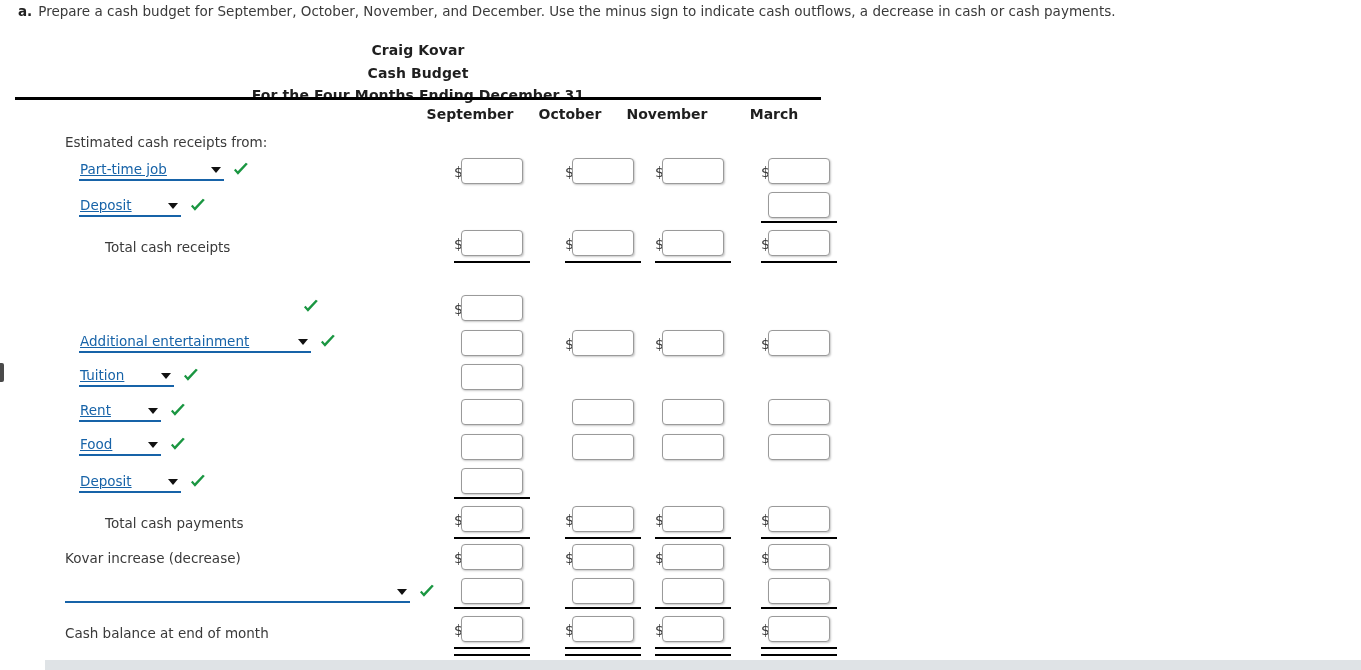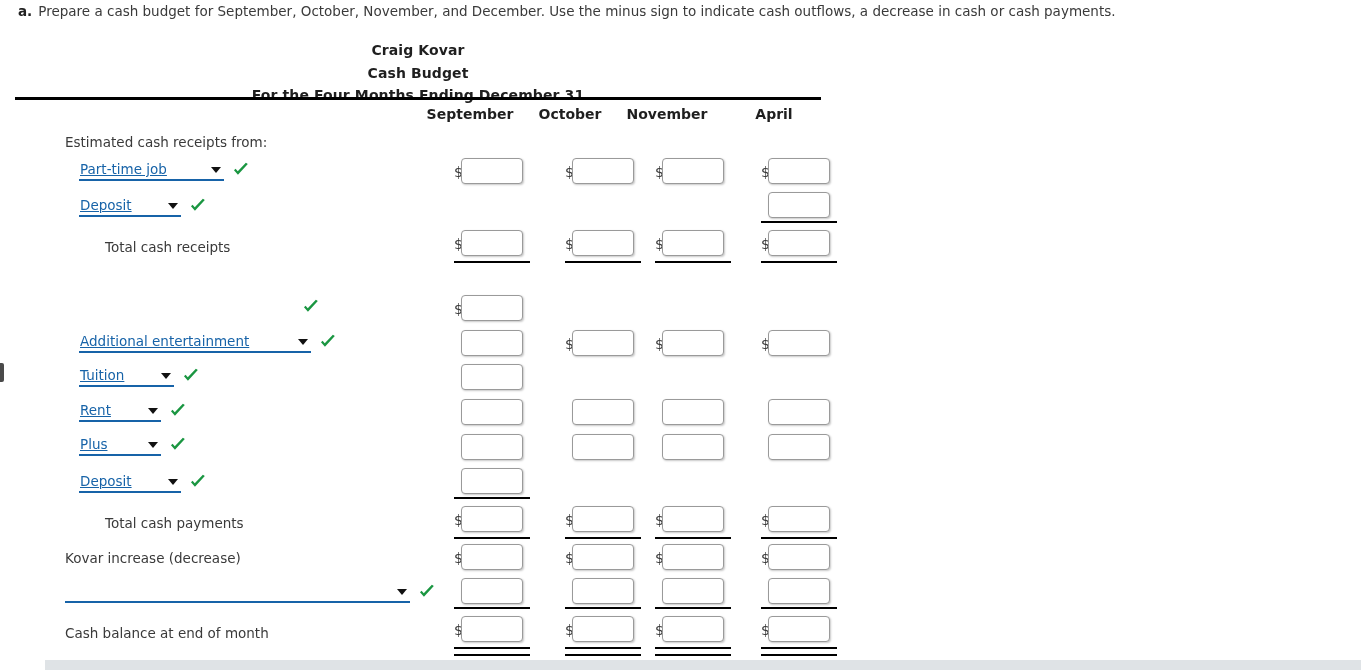"April" div.col-head { text: April -> March }
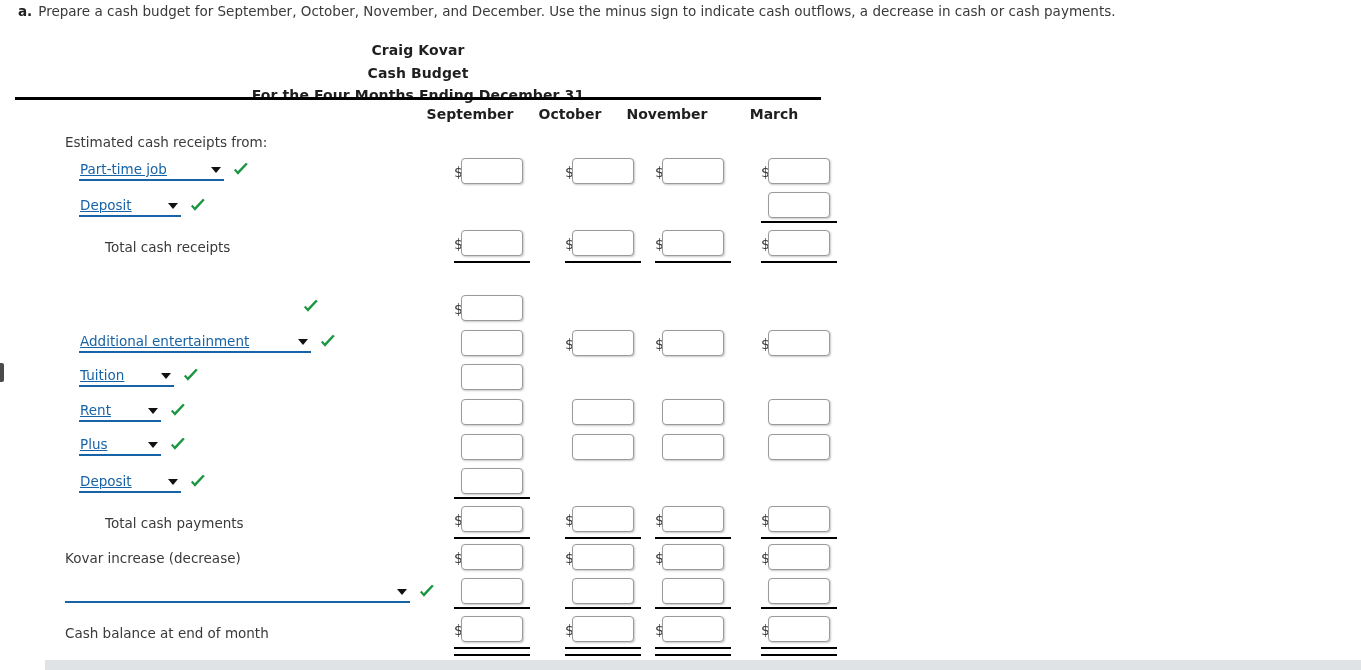"Plus" span { text: Plus -> Food }
